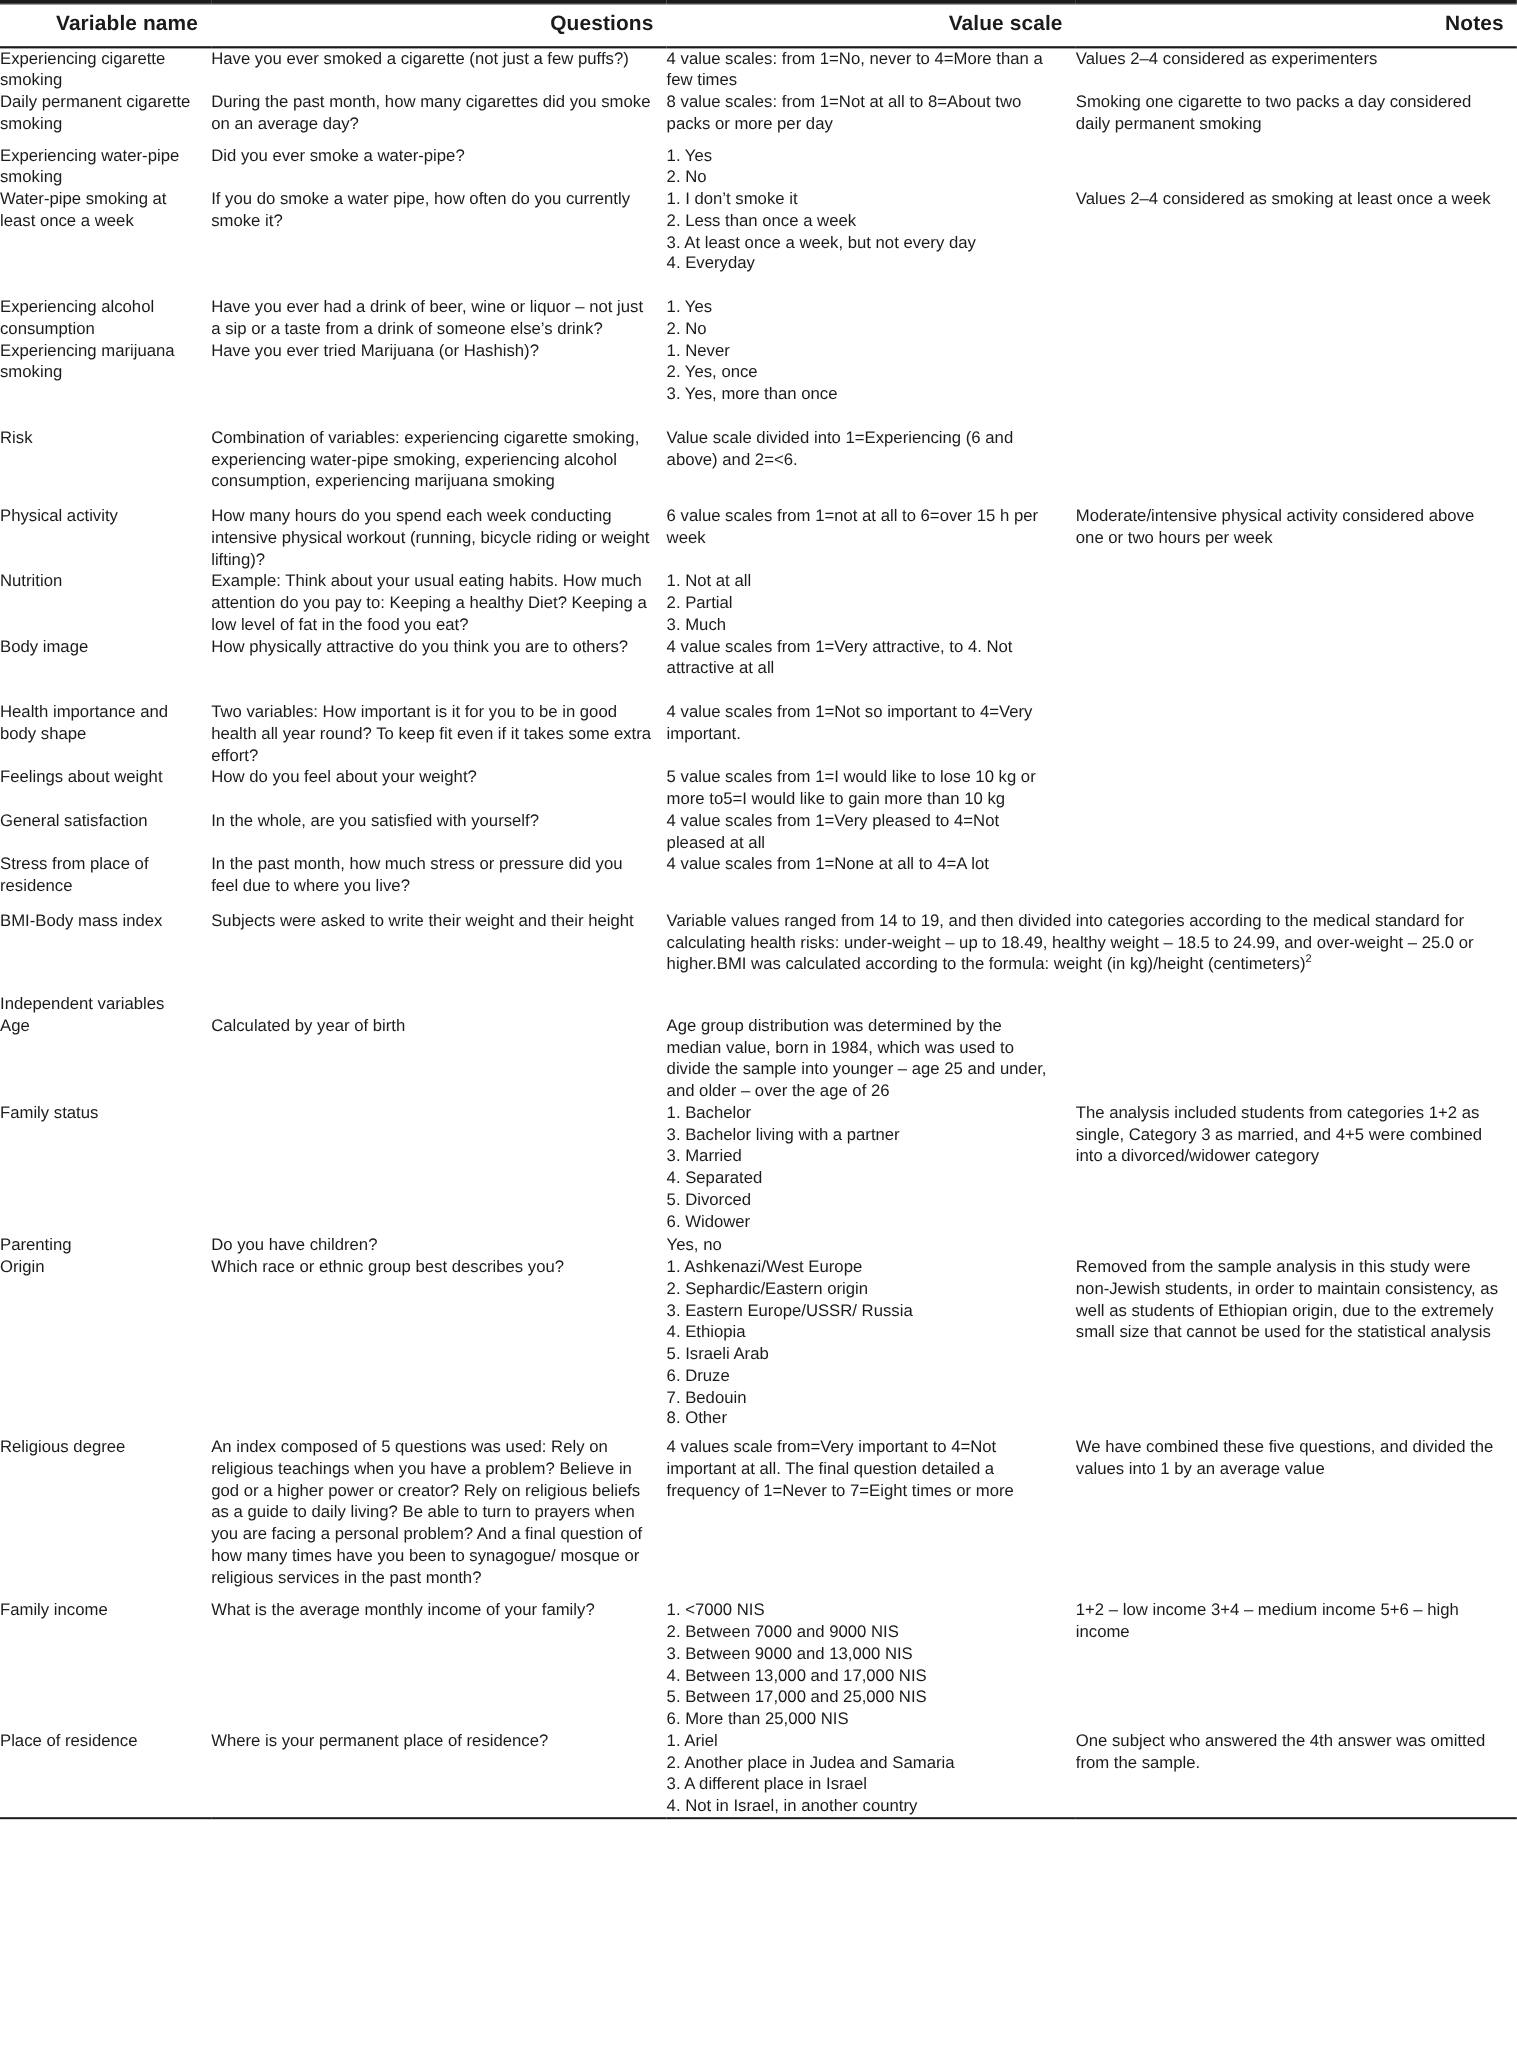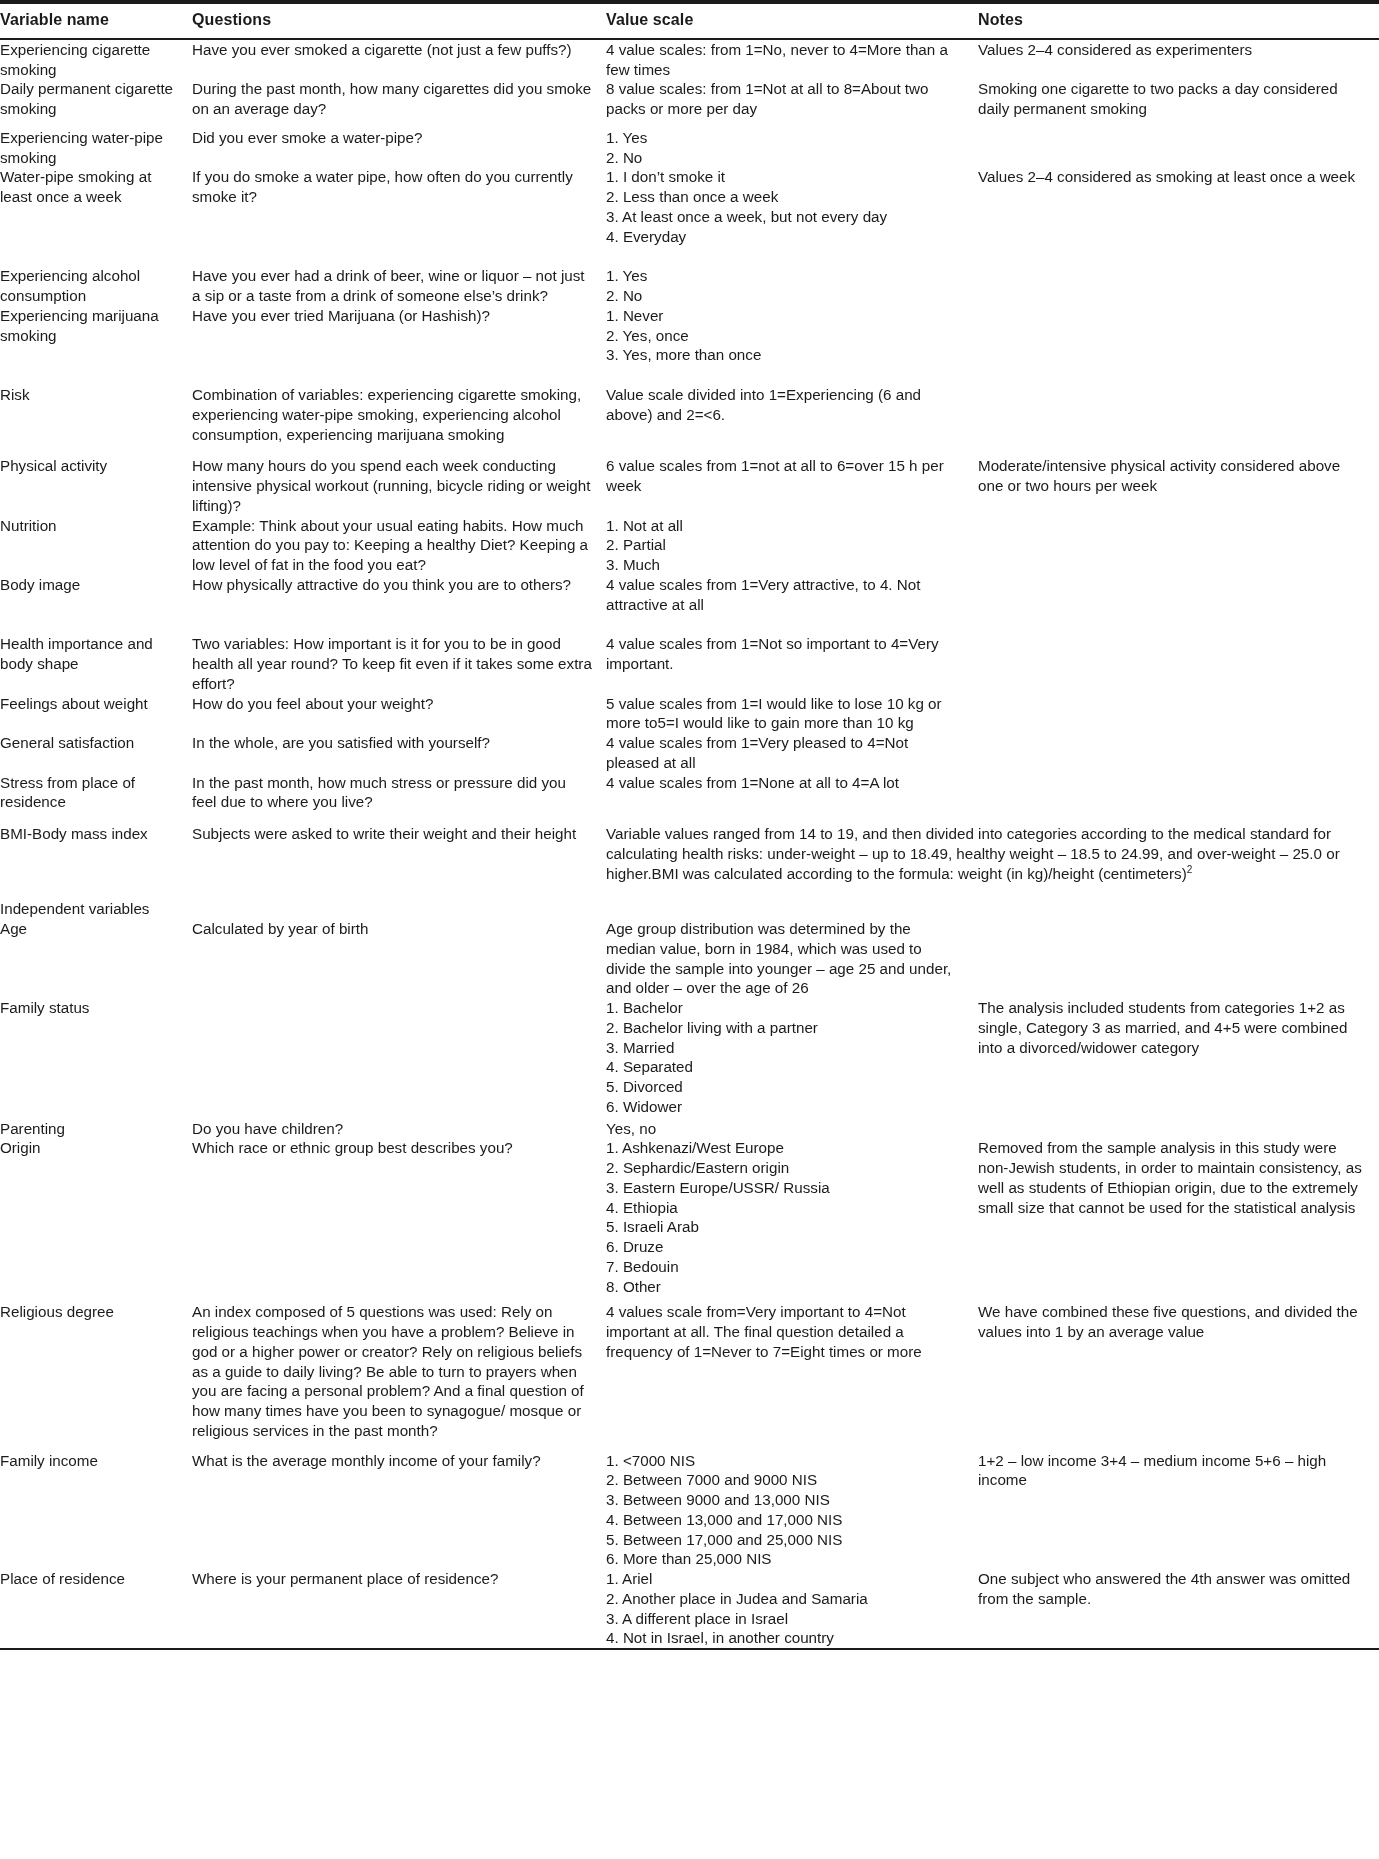"Variable name" thead tr.head-row th { font-size: 16px -> 19px; text-align: left -> right }
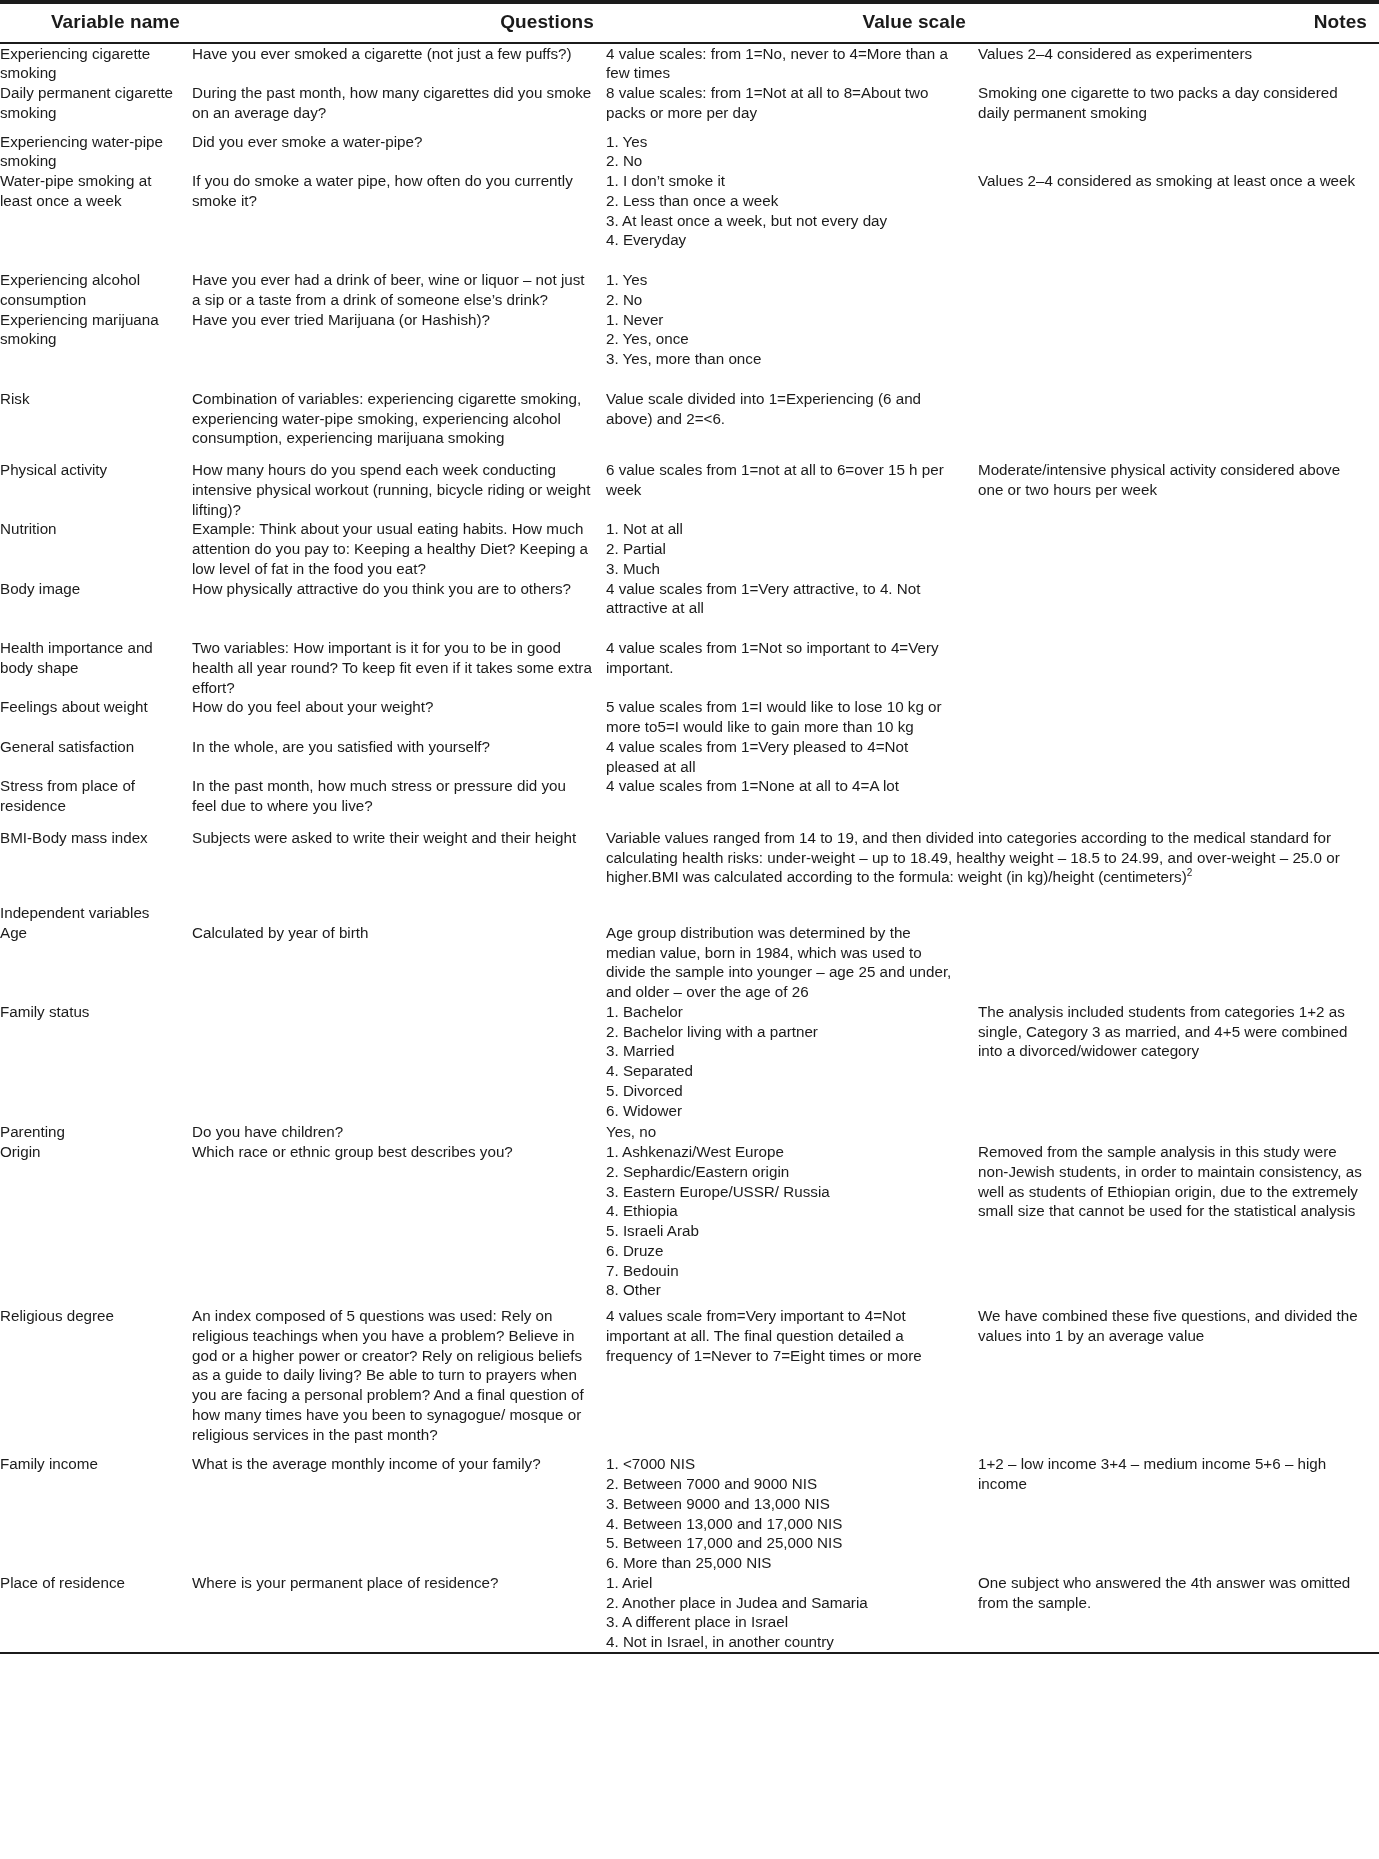"2. Bachelor living with a" span.ln { text: 2 -> 3 }
